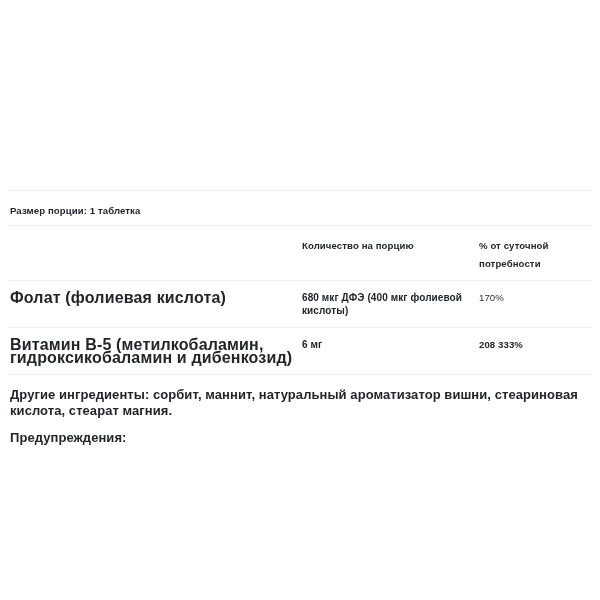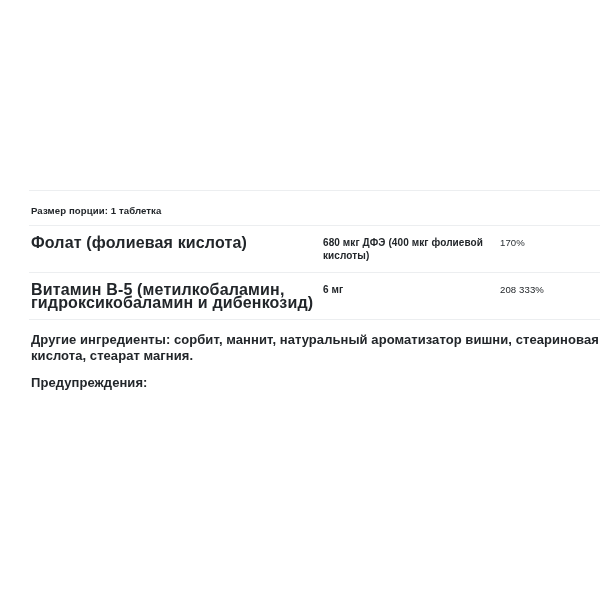"Размер порции: 1 таблетка" .page { margin-left: 21px -> none }
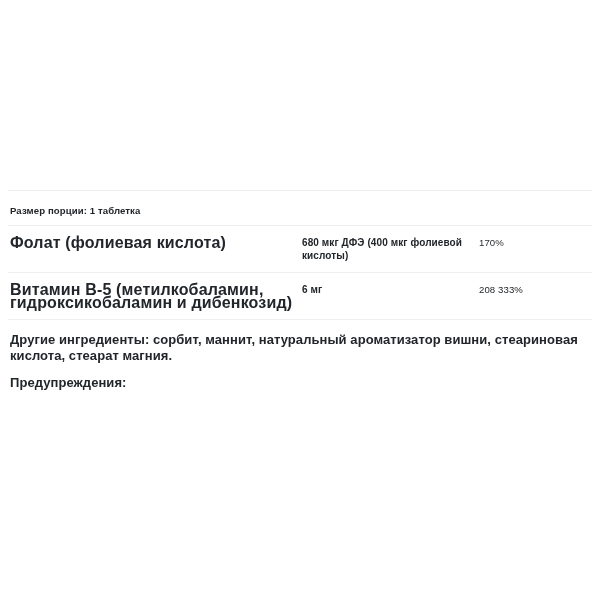"Количество на порцию" tr.row-head { html: none -> <tr> <td> <span></span> </td> <td> <span>Количество на порцию</span> </td> <td> <span>% от суточной потребности</span> </td> </tr> }
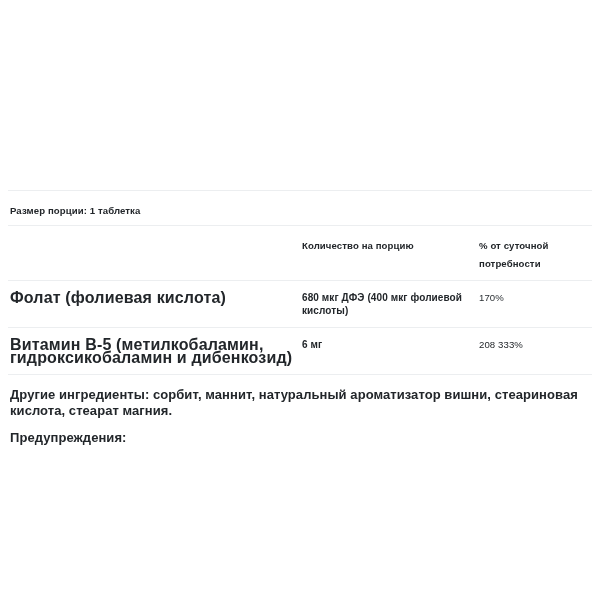"208 333%" .cell-dv { font-weight: normal -> bold }
